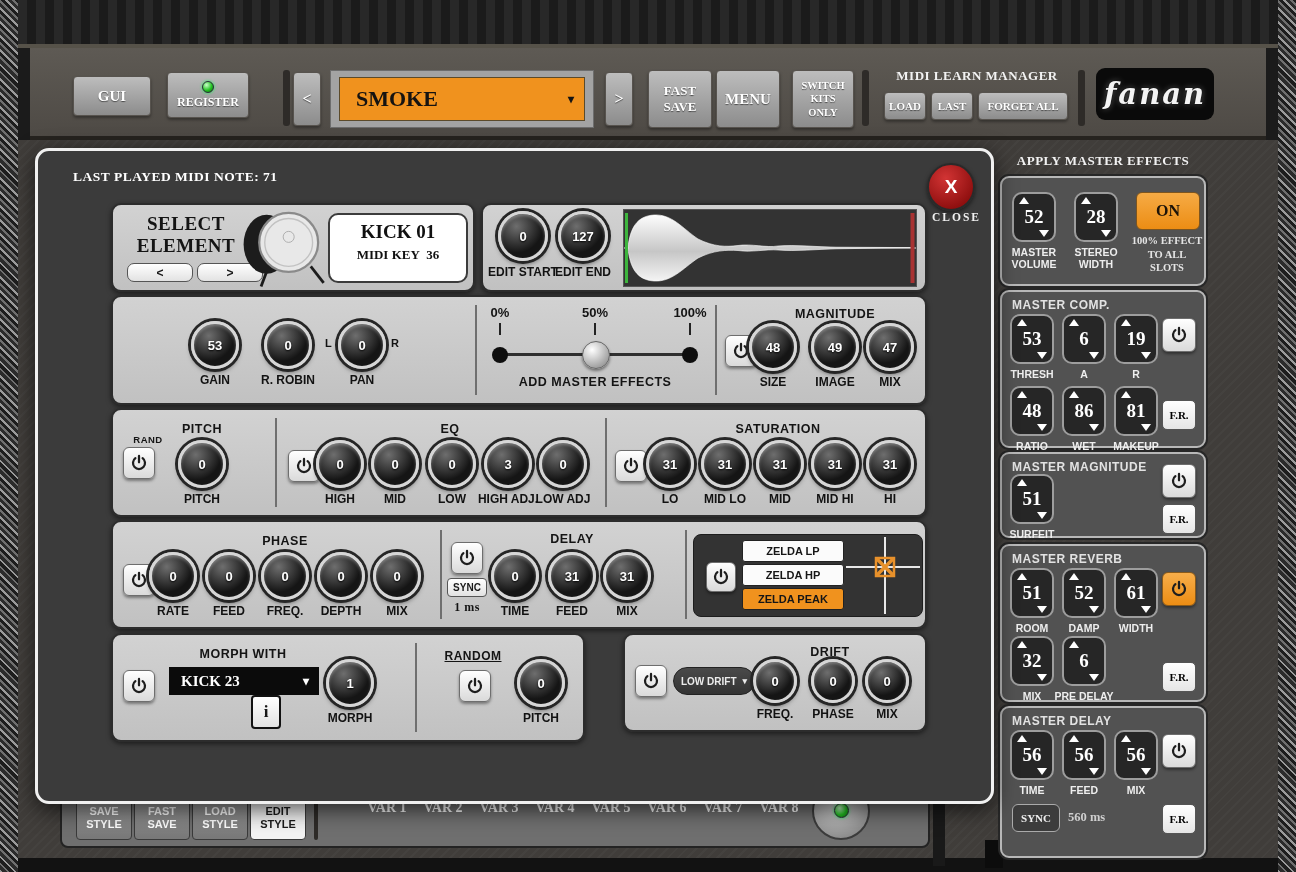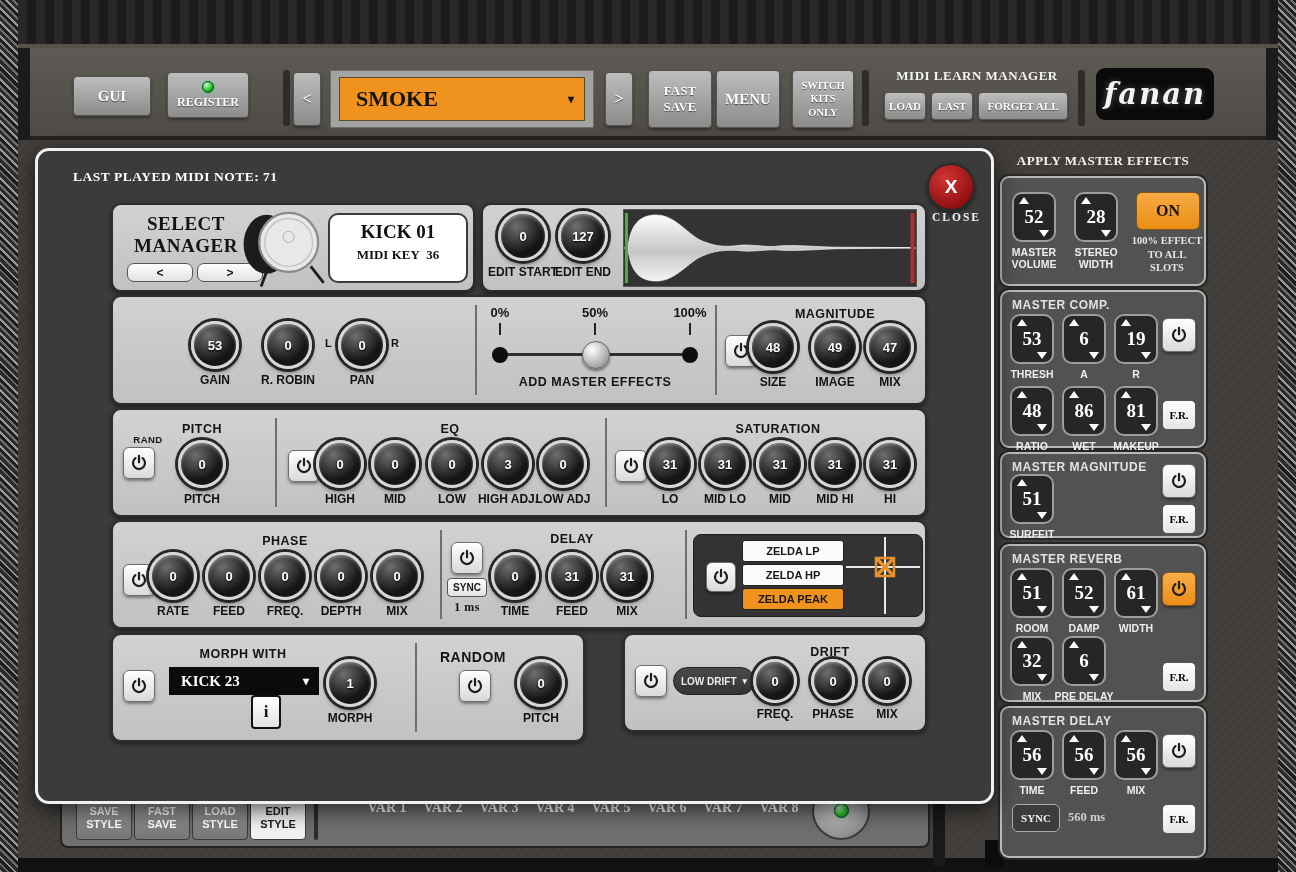"SELECT MANAGER" div.ptitle { text: MANAGER -> ELEMENT }
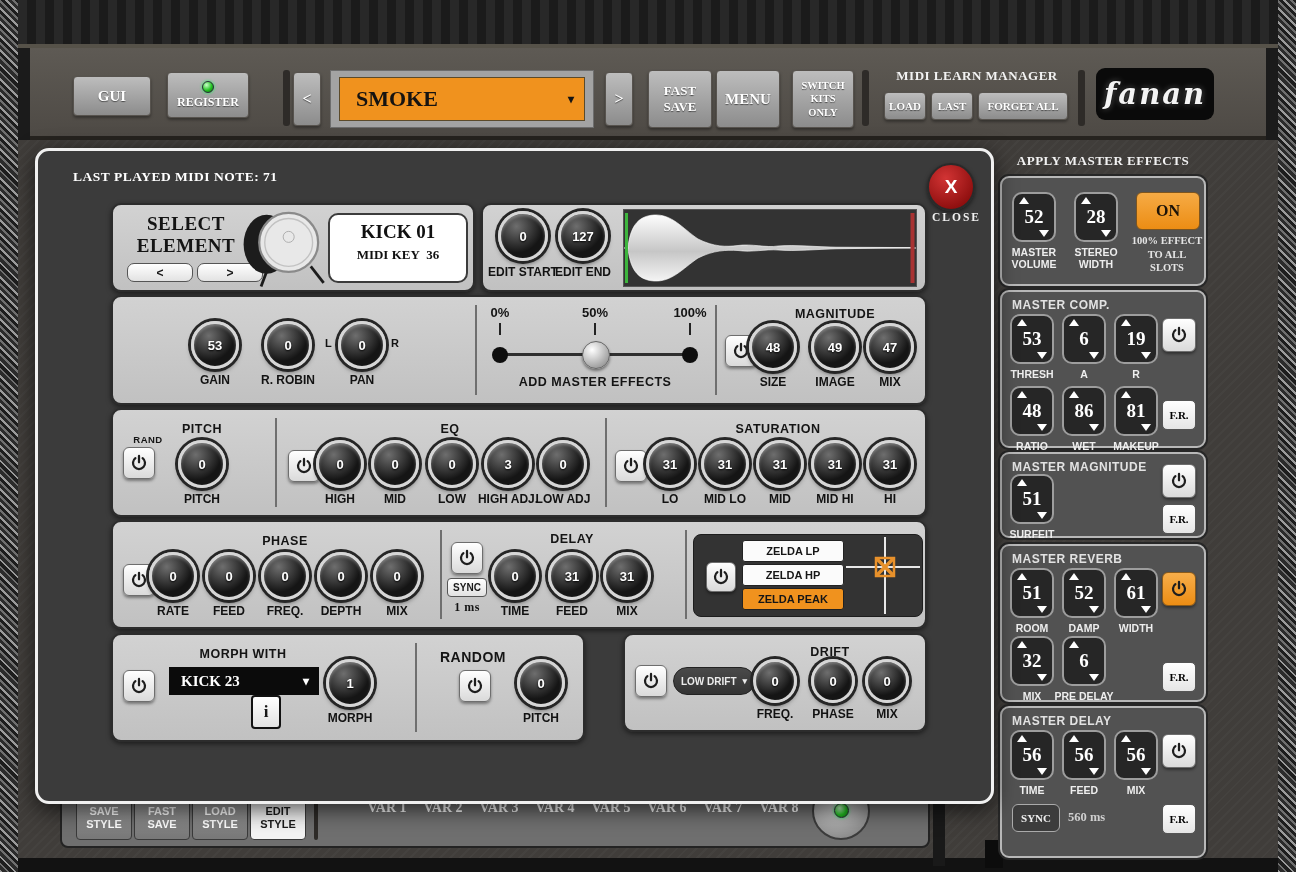"RANDOM" div.ptitle { font-size: 14px -> 12px; text-decoration: none -> underline }
